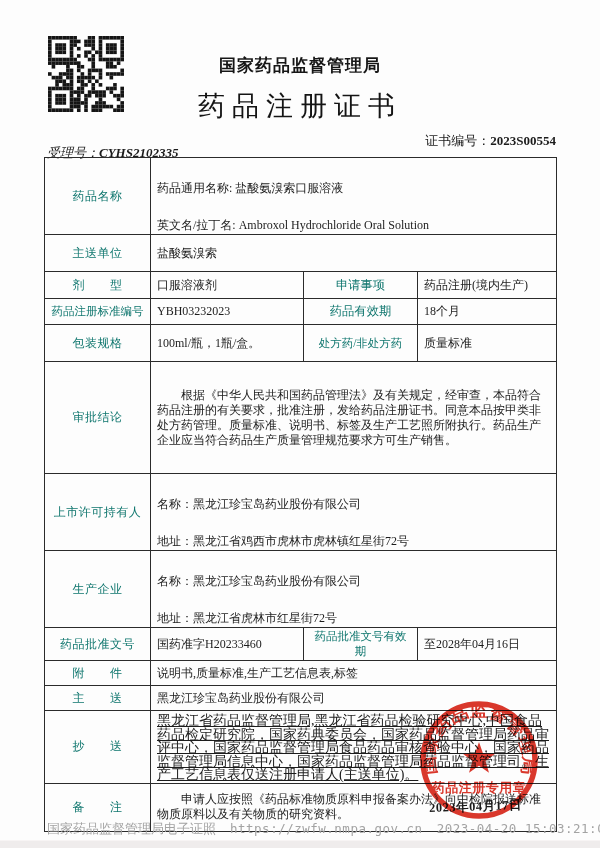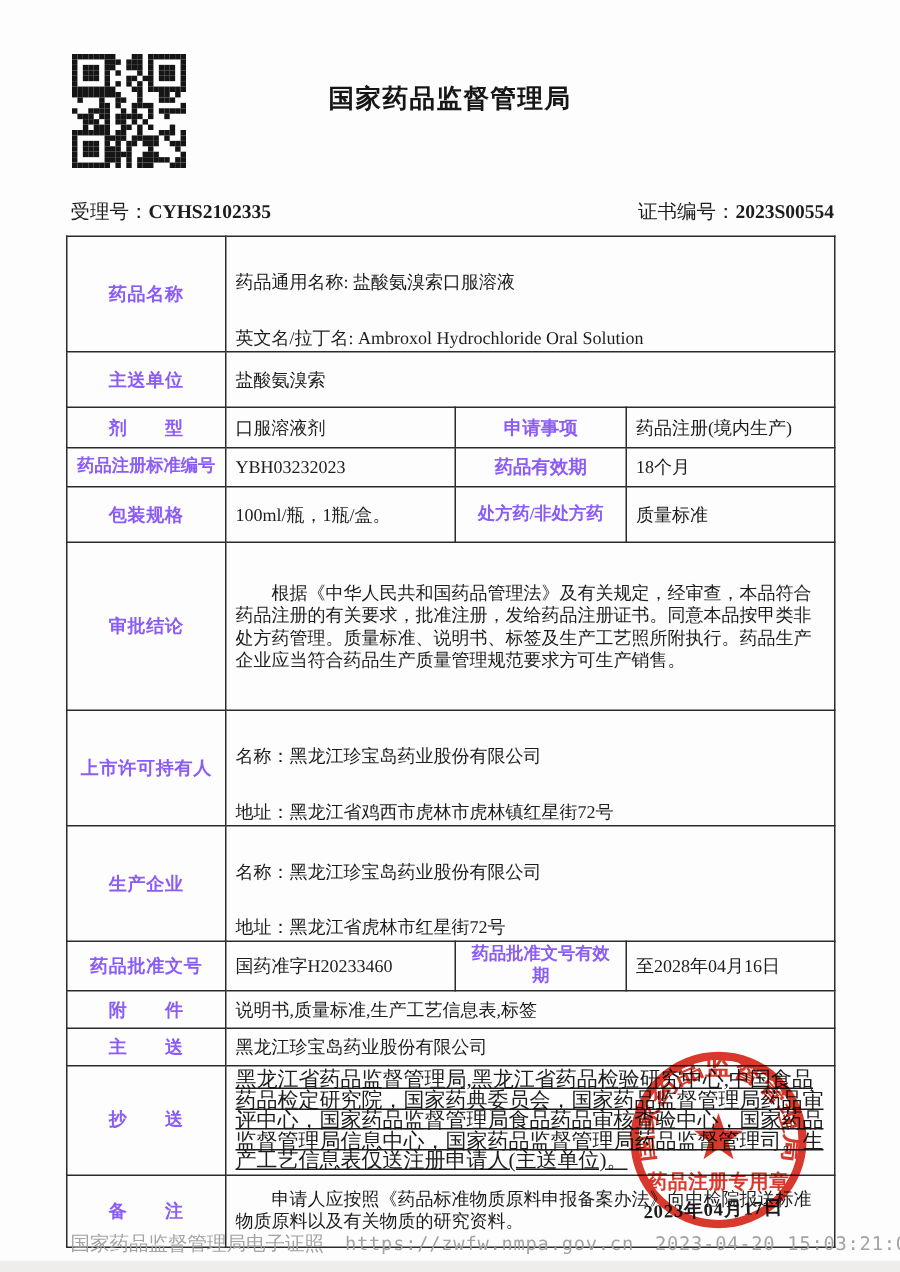"药品注册证书" div.doc-title { html: none -> <div>药品注册证书</div> }
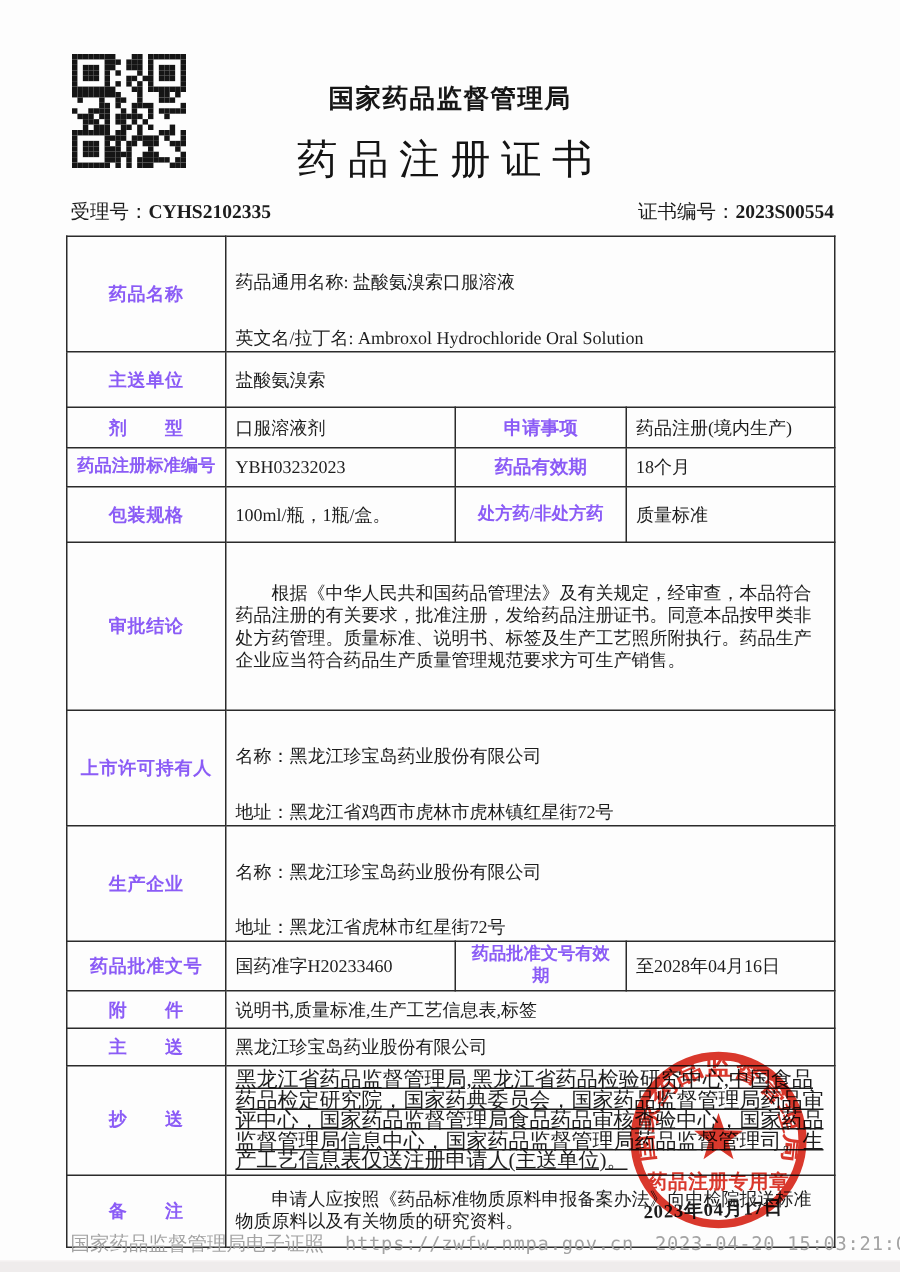"受理号：CYHS2102335" .meta-left { font-style: none -> italic; top: 0 -> 12px }
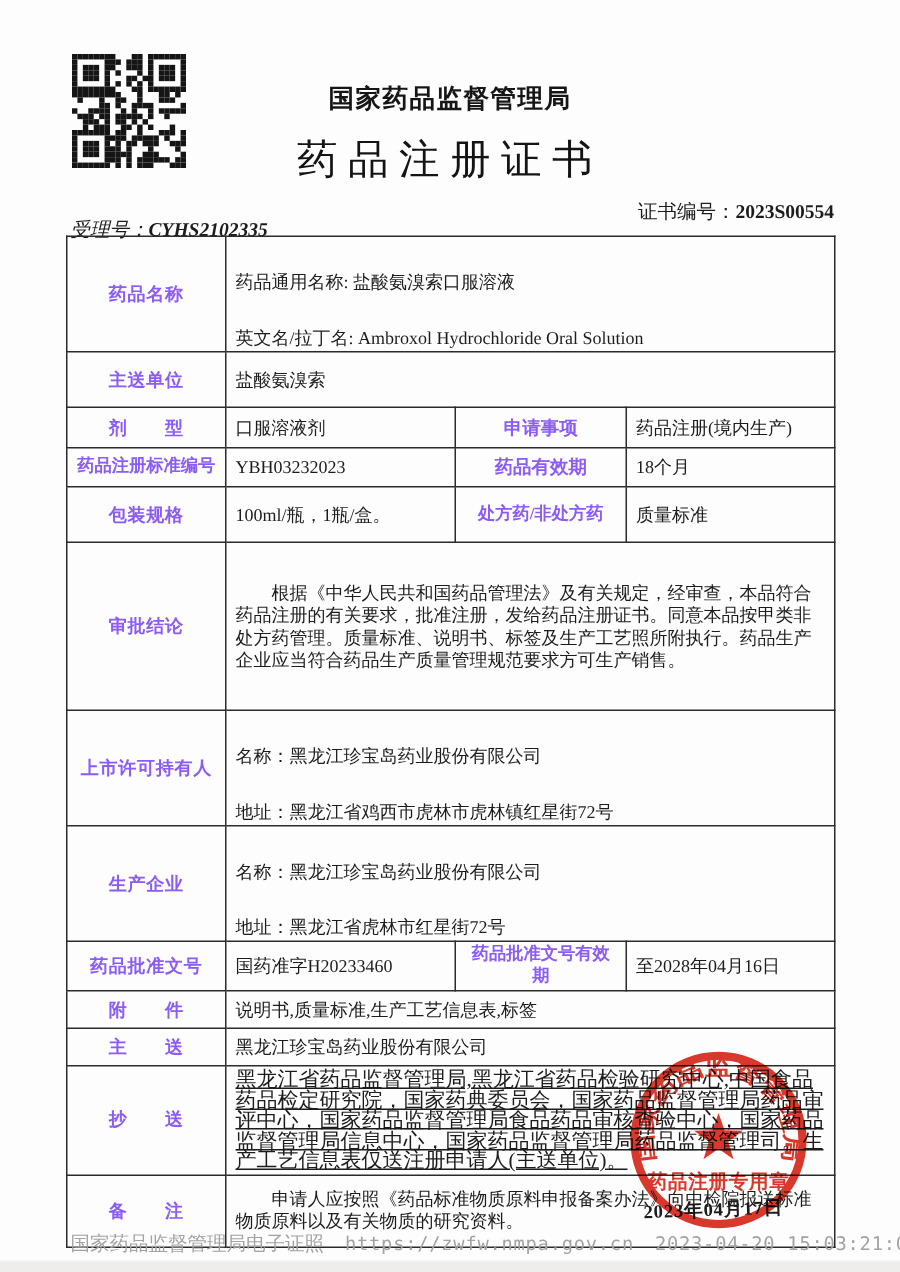"药品名称" td.lbl { color: #8b5cf6 -> #0f766e; font-weight: bold -> normal }
